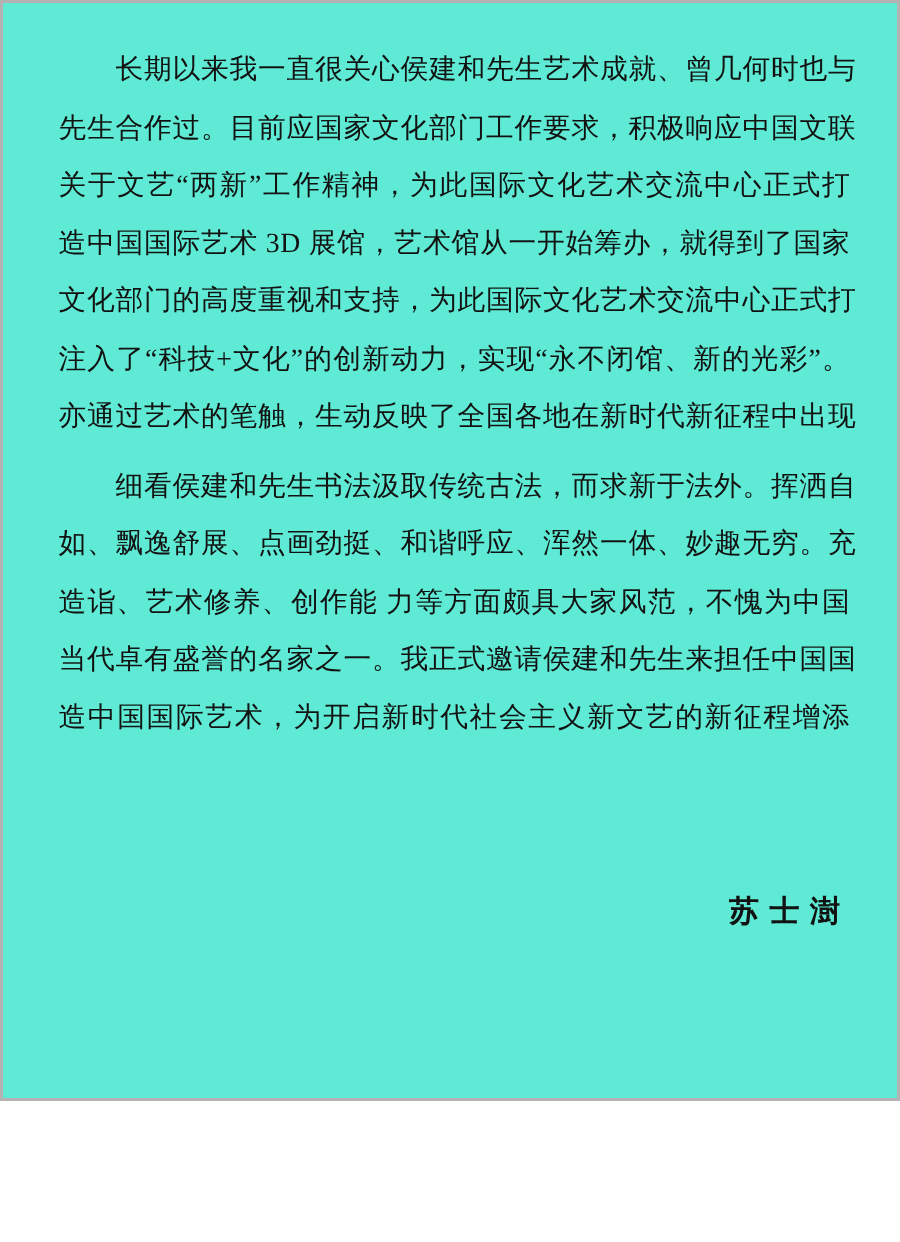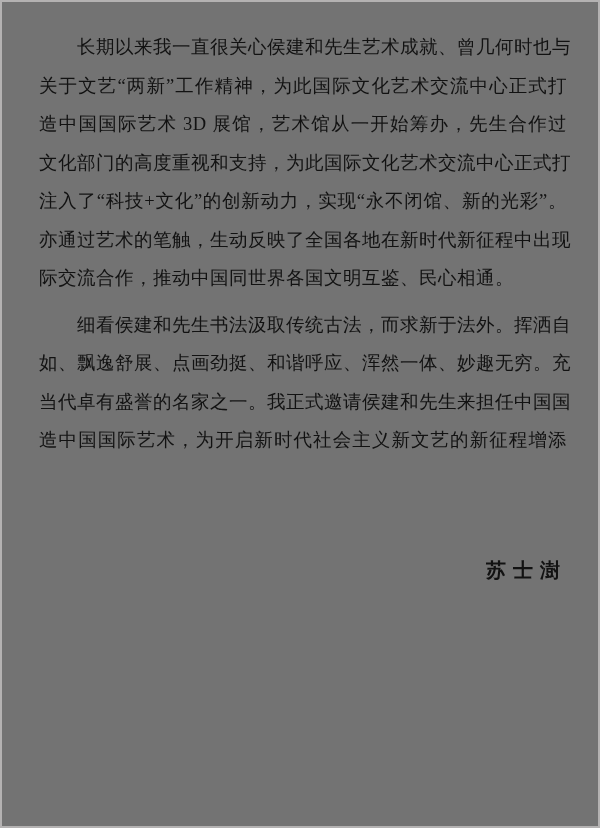"长期以来我一直很关心侯建和先生艺术成就、曾几何时也与" .page { background: #737373 -> #5eead4; height: 828px -> 734px }
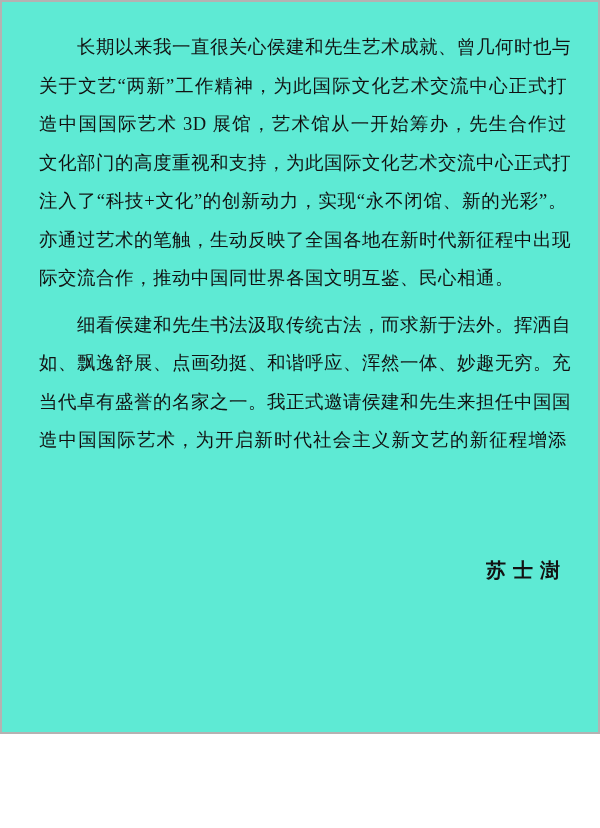"先生合作过。目前应国家文化部门工作要求，积极响应中国文联" div.line { html: none -> <div>先生合作过。目前应国家文化部门工作要求，积极响应中国文联</div> }
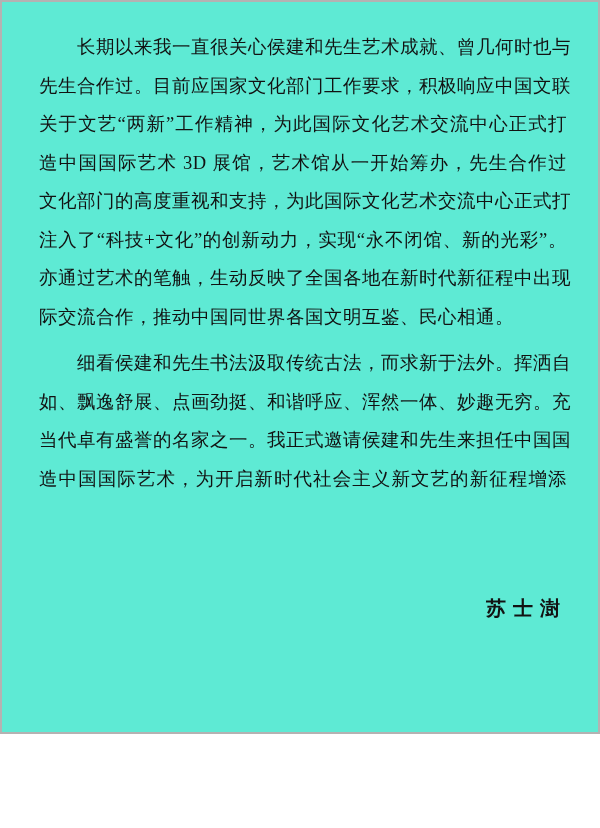"造中国国际艺术 3D 展馆，艺术馆从一开始筹办，先生合作过" div.line { text: 先生合作过 -> 就得到了国家 }
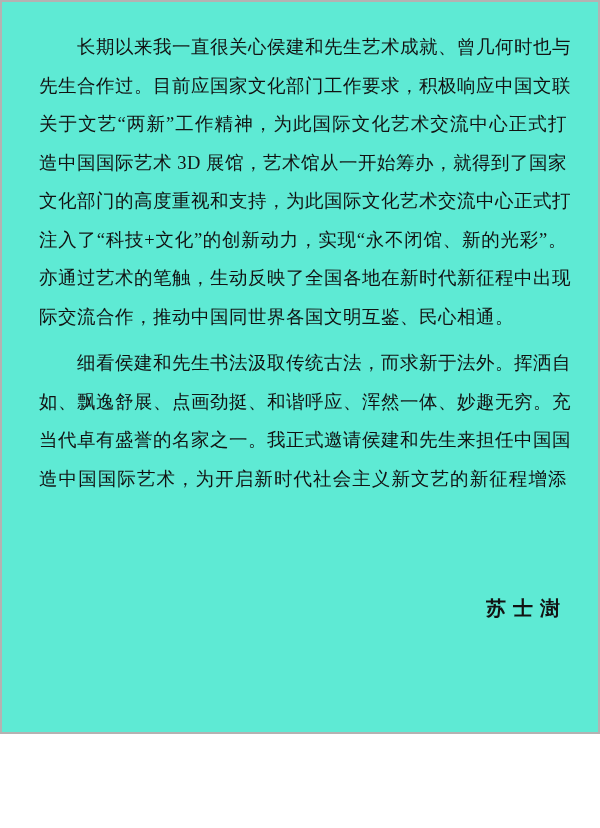"际交流合作，推动中国同世界各国文明互鉴、民心相通。" div.line { html: <div>际交流合作，推动中国同世界各国文明互鉴、民心相通。</div> -> none }
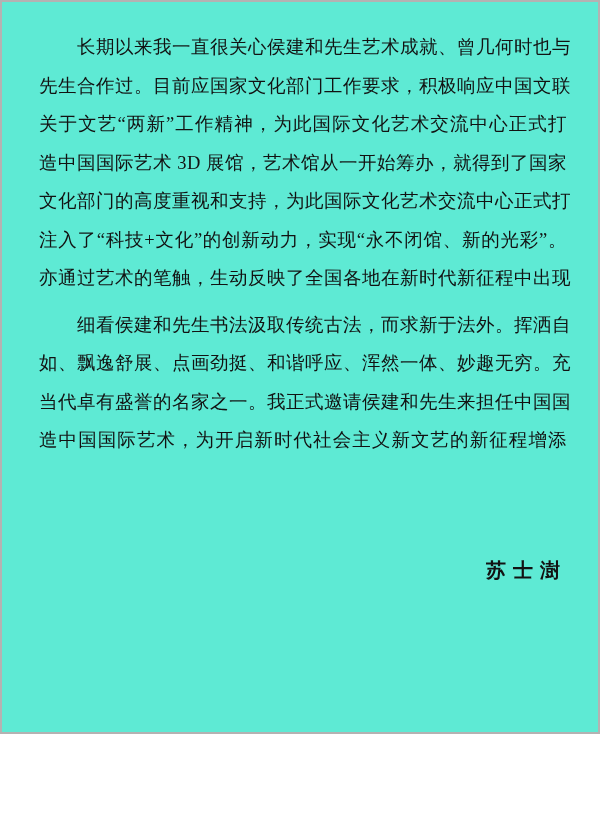"造诣、艺术修养、创作能 力等方面颇具大家风范，不愧为中国" div.line { html: none -> <div>造诣、艺术修养、创作能 力等方面颇具大家风范，不愧为中国</div> }
